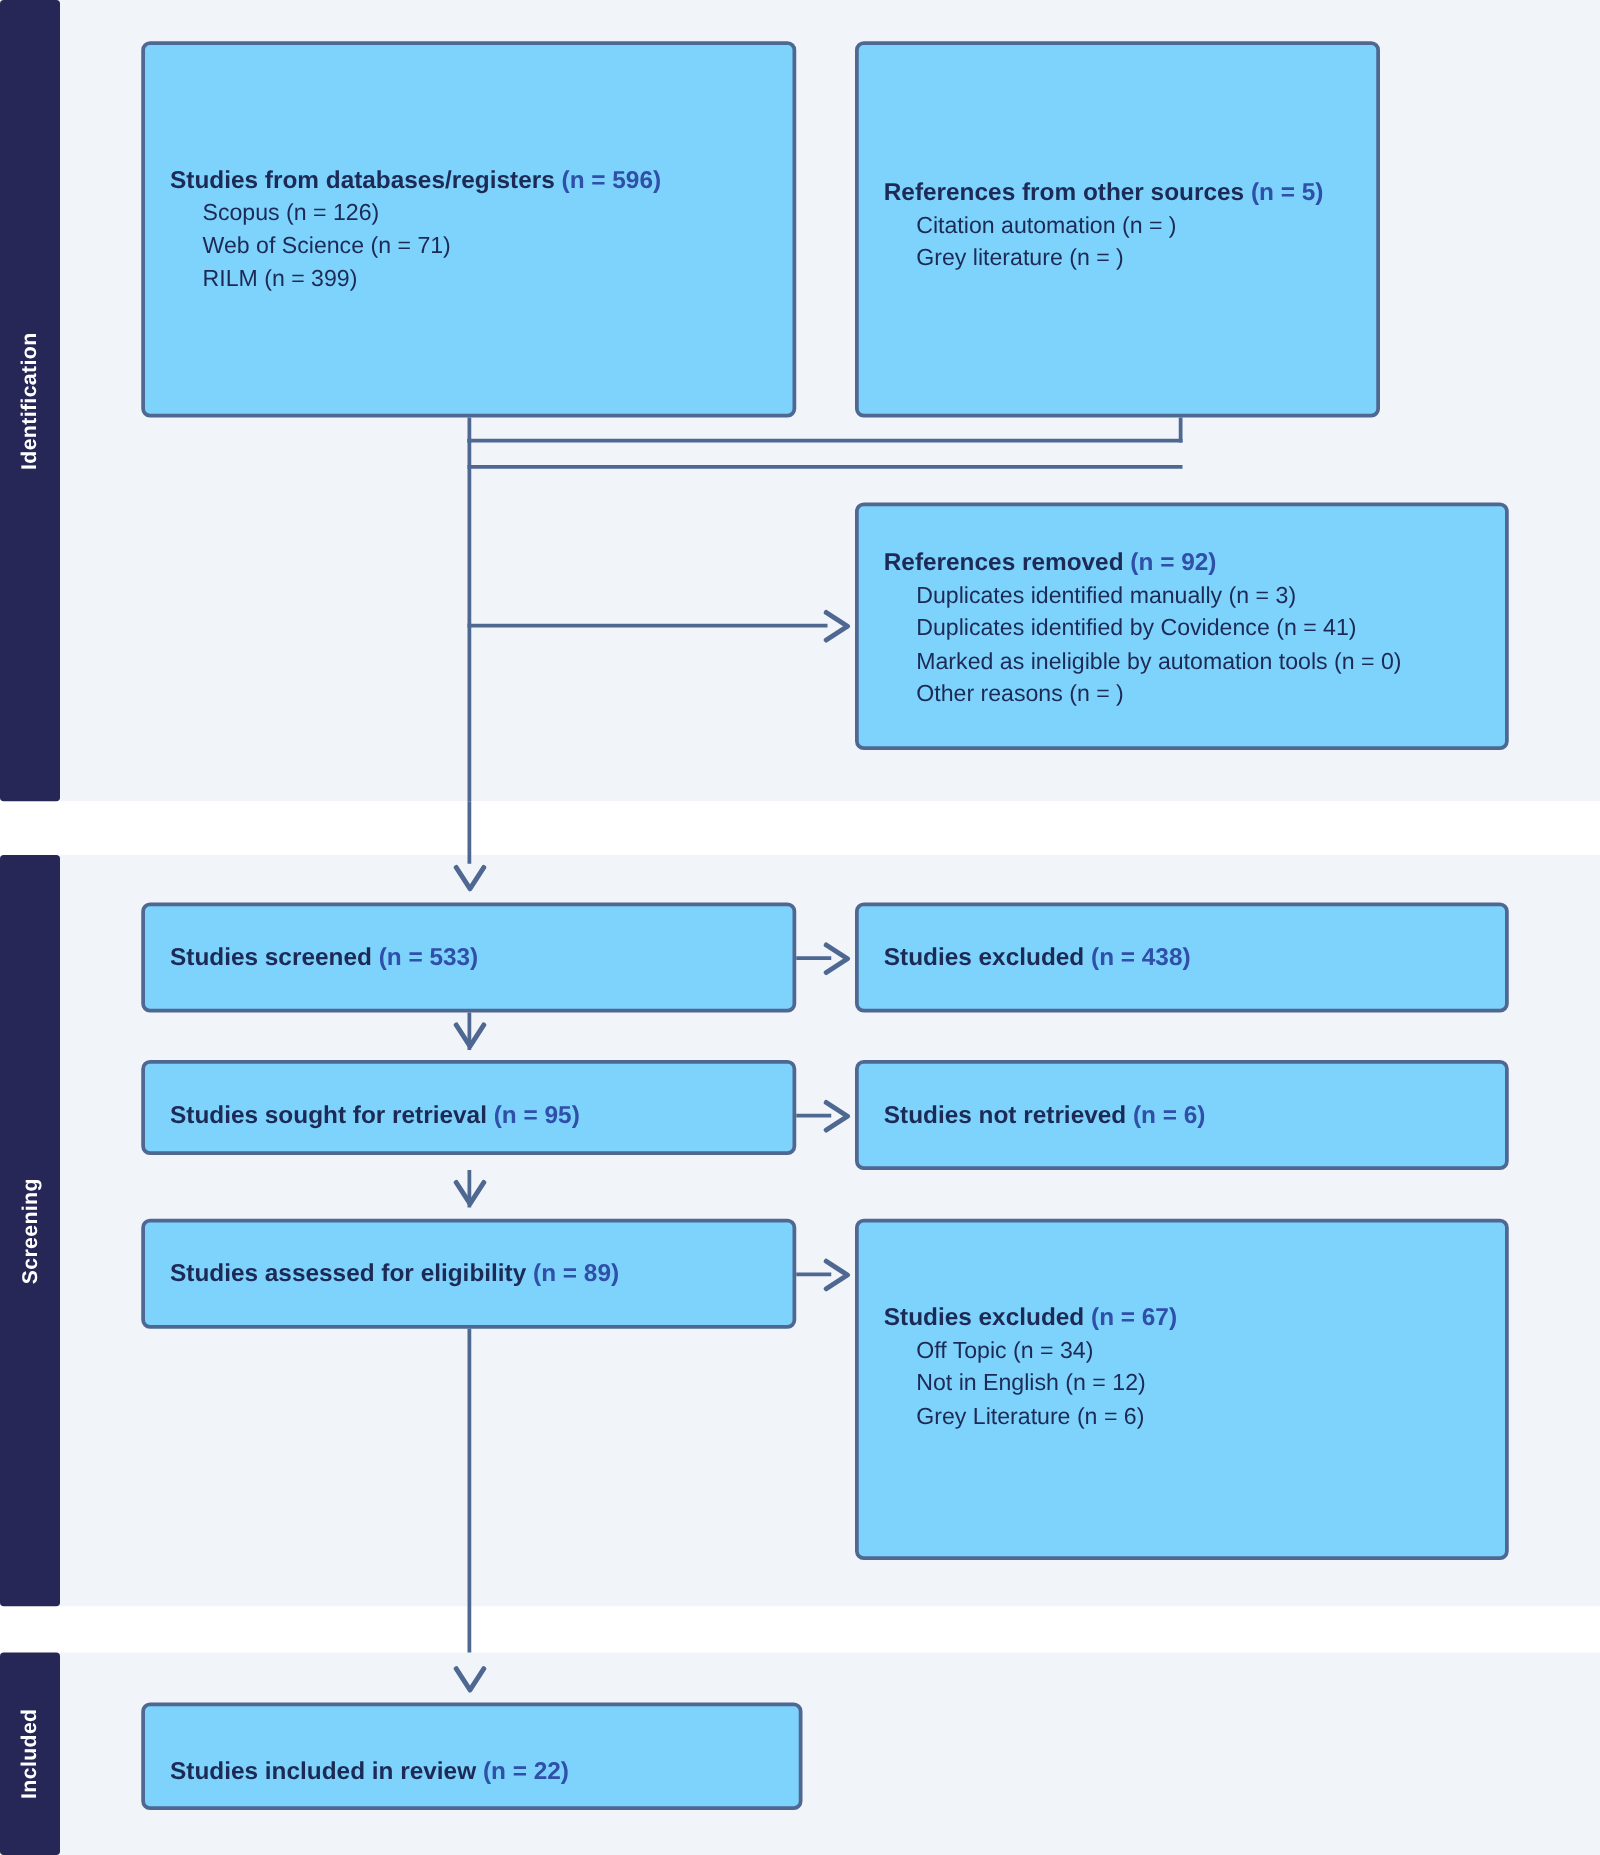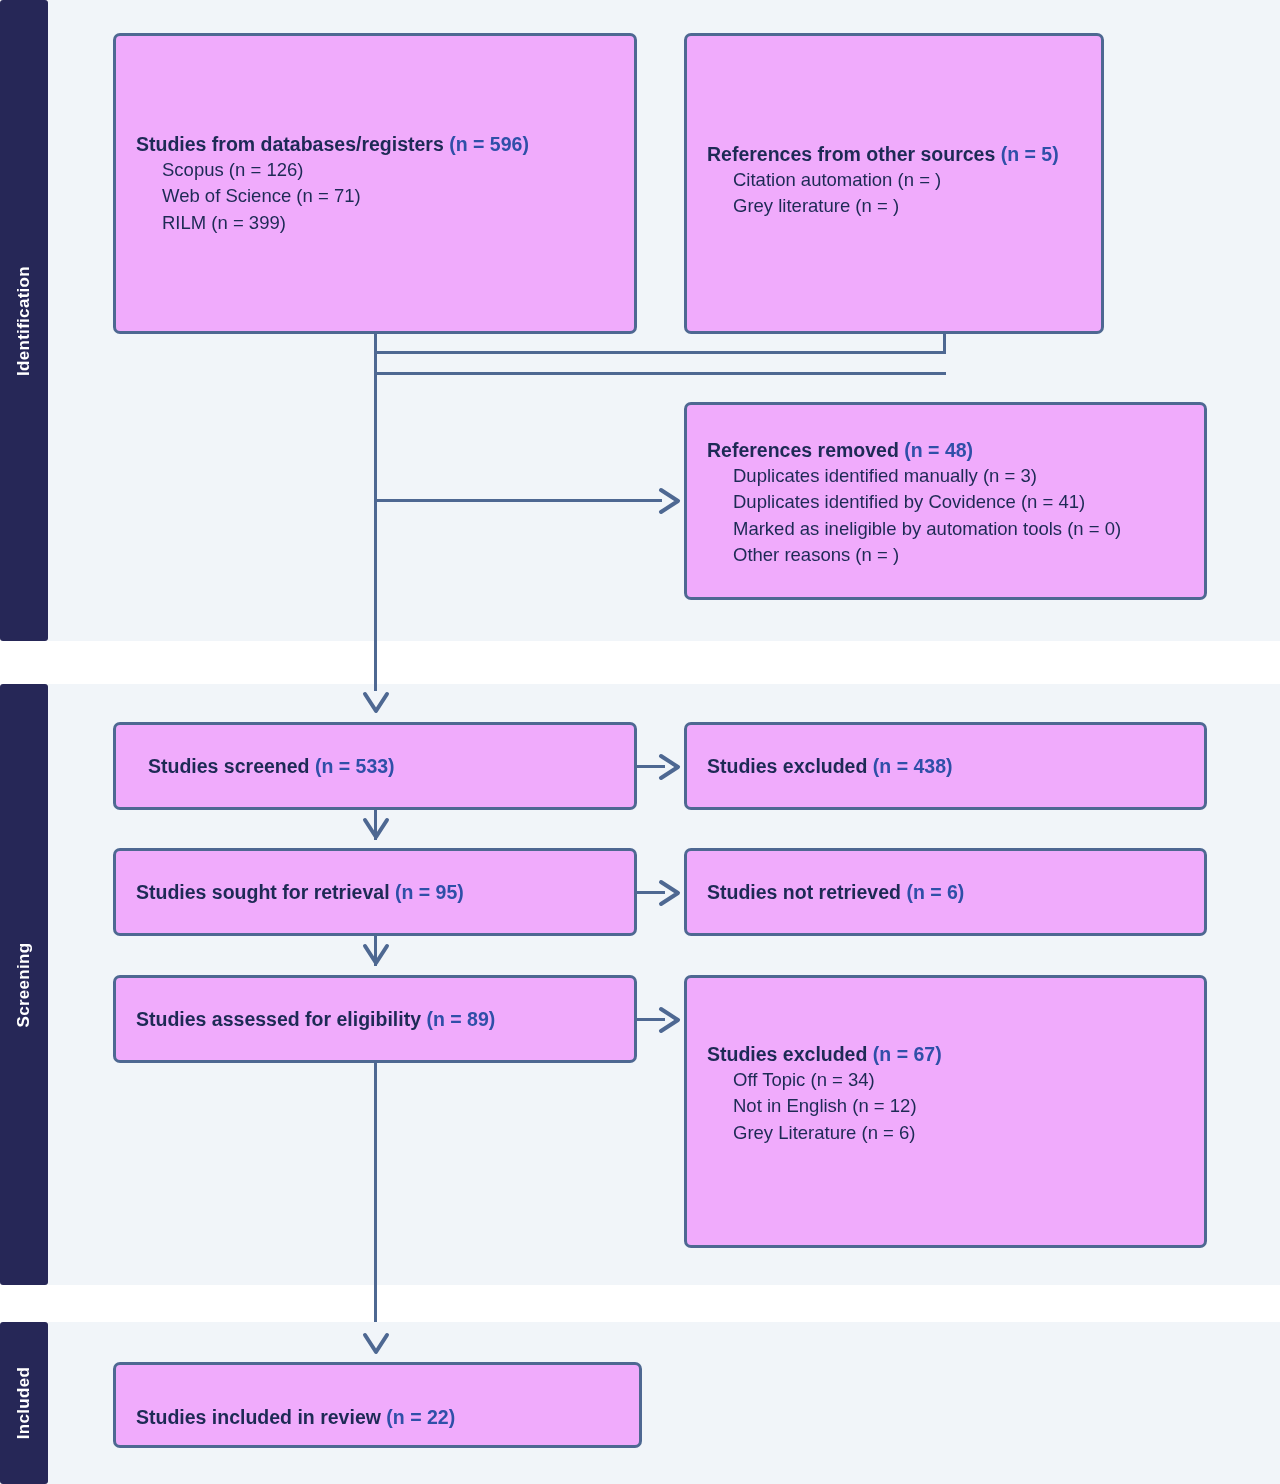"Studies from databases/registers (n =" .box { background: #f0abfc -> #7dd3fc }
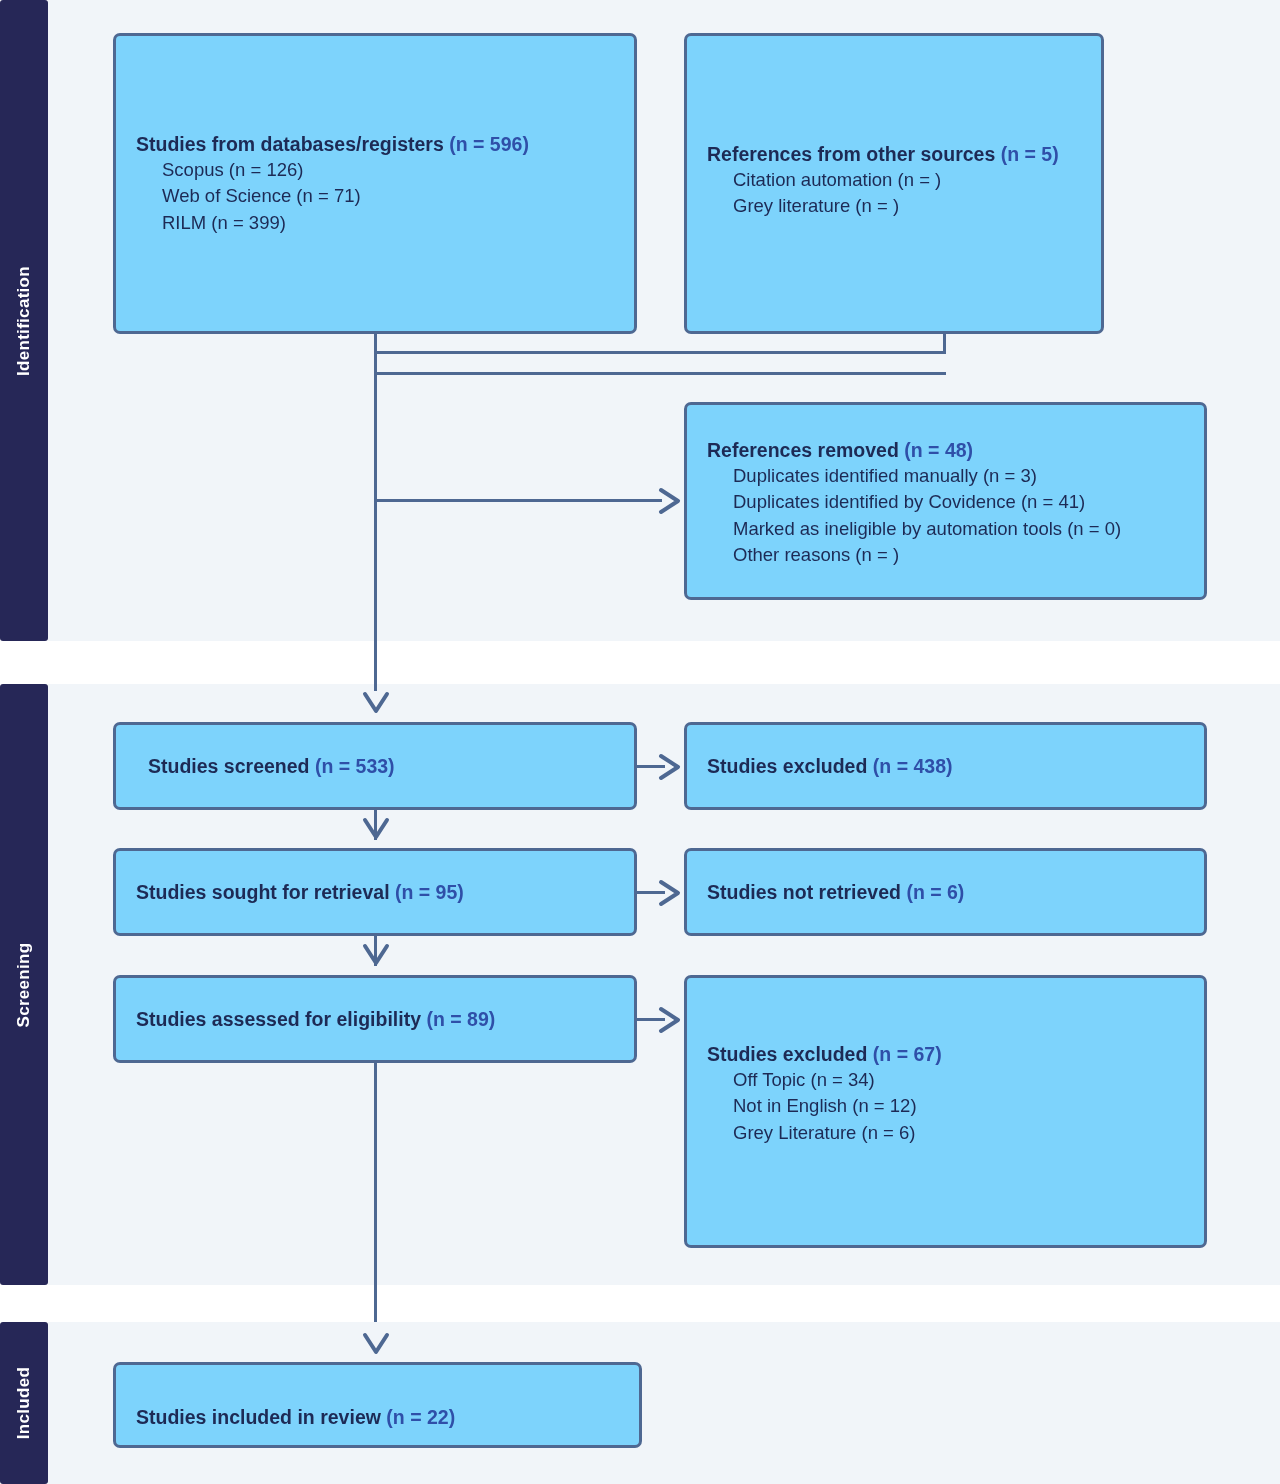"(n = 48)" span.n { text: 48 -> 92 }
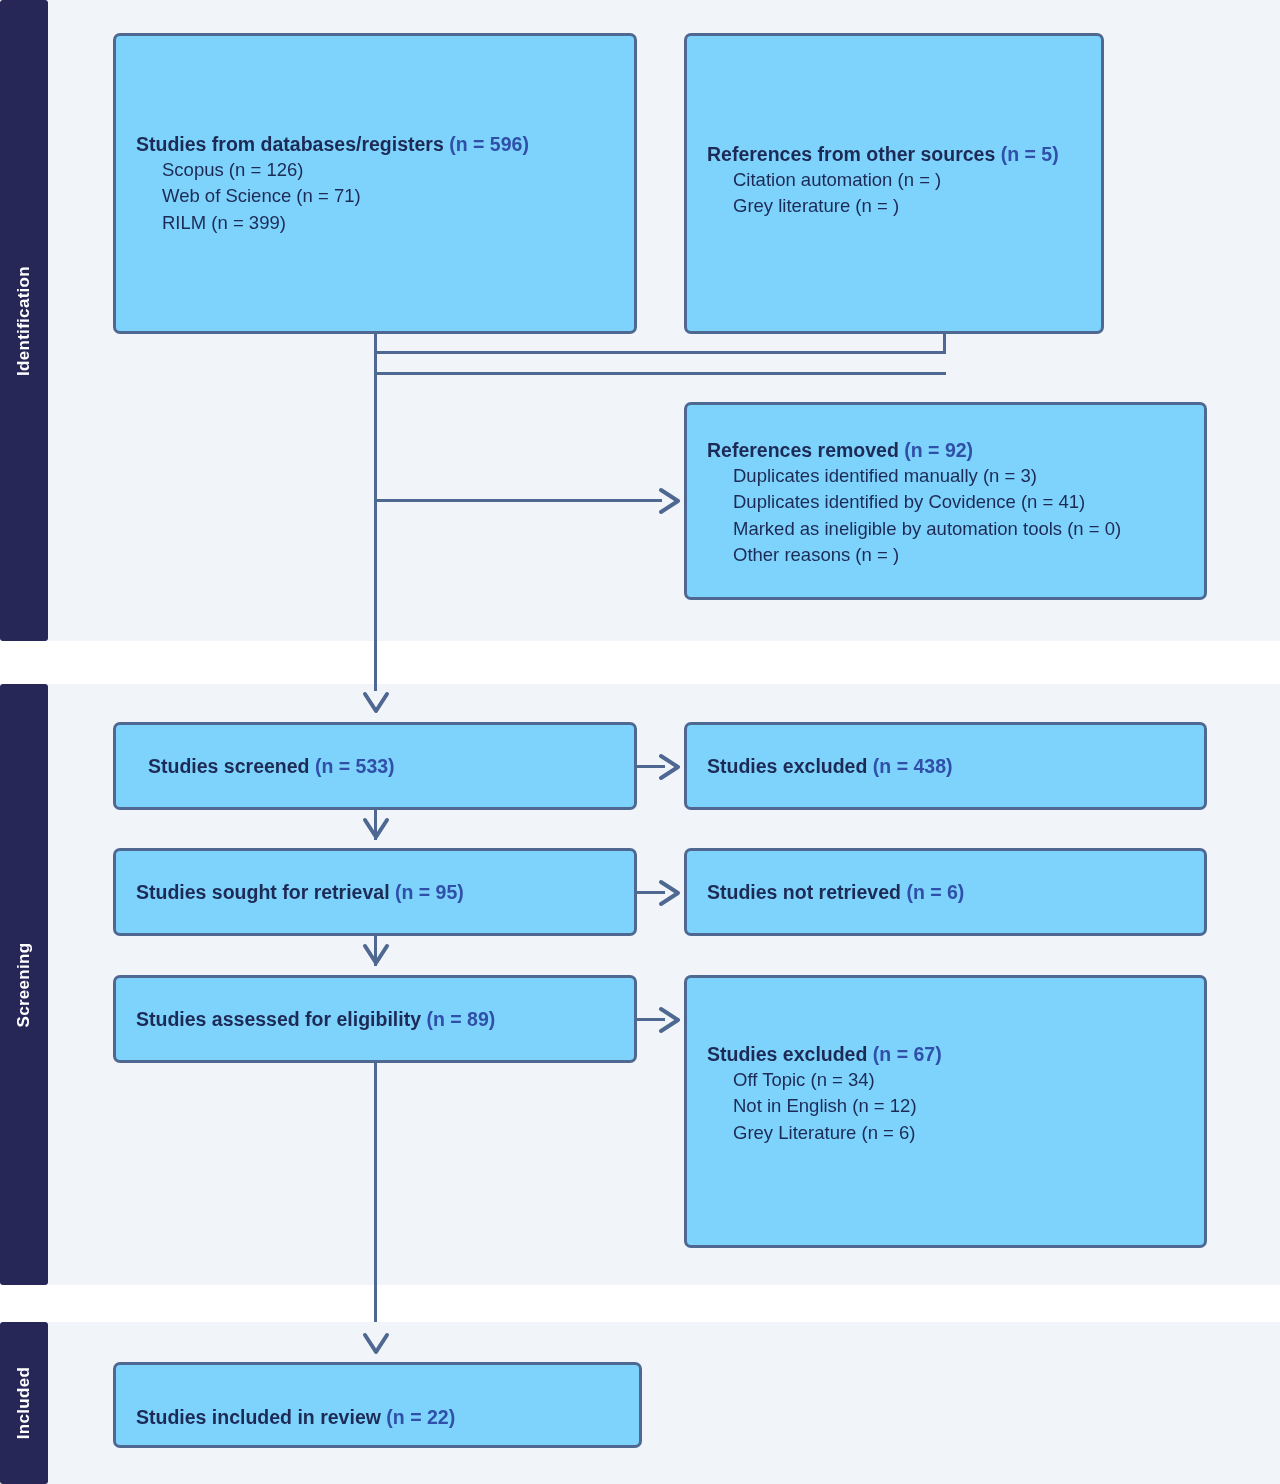"Studies screened (n = 533)" div.box-inner { margin-left: 12px -> none }
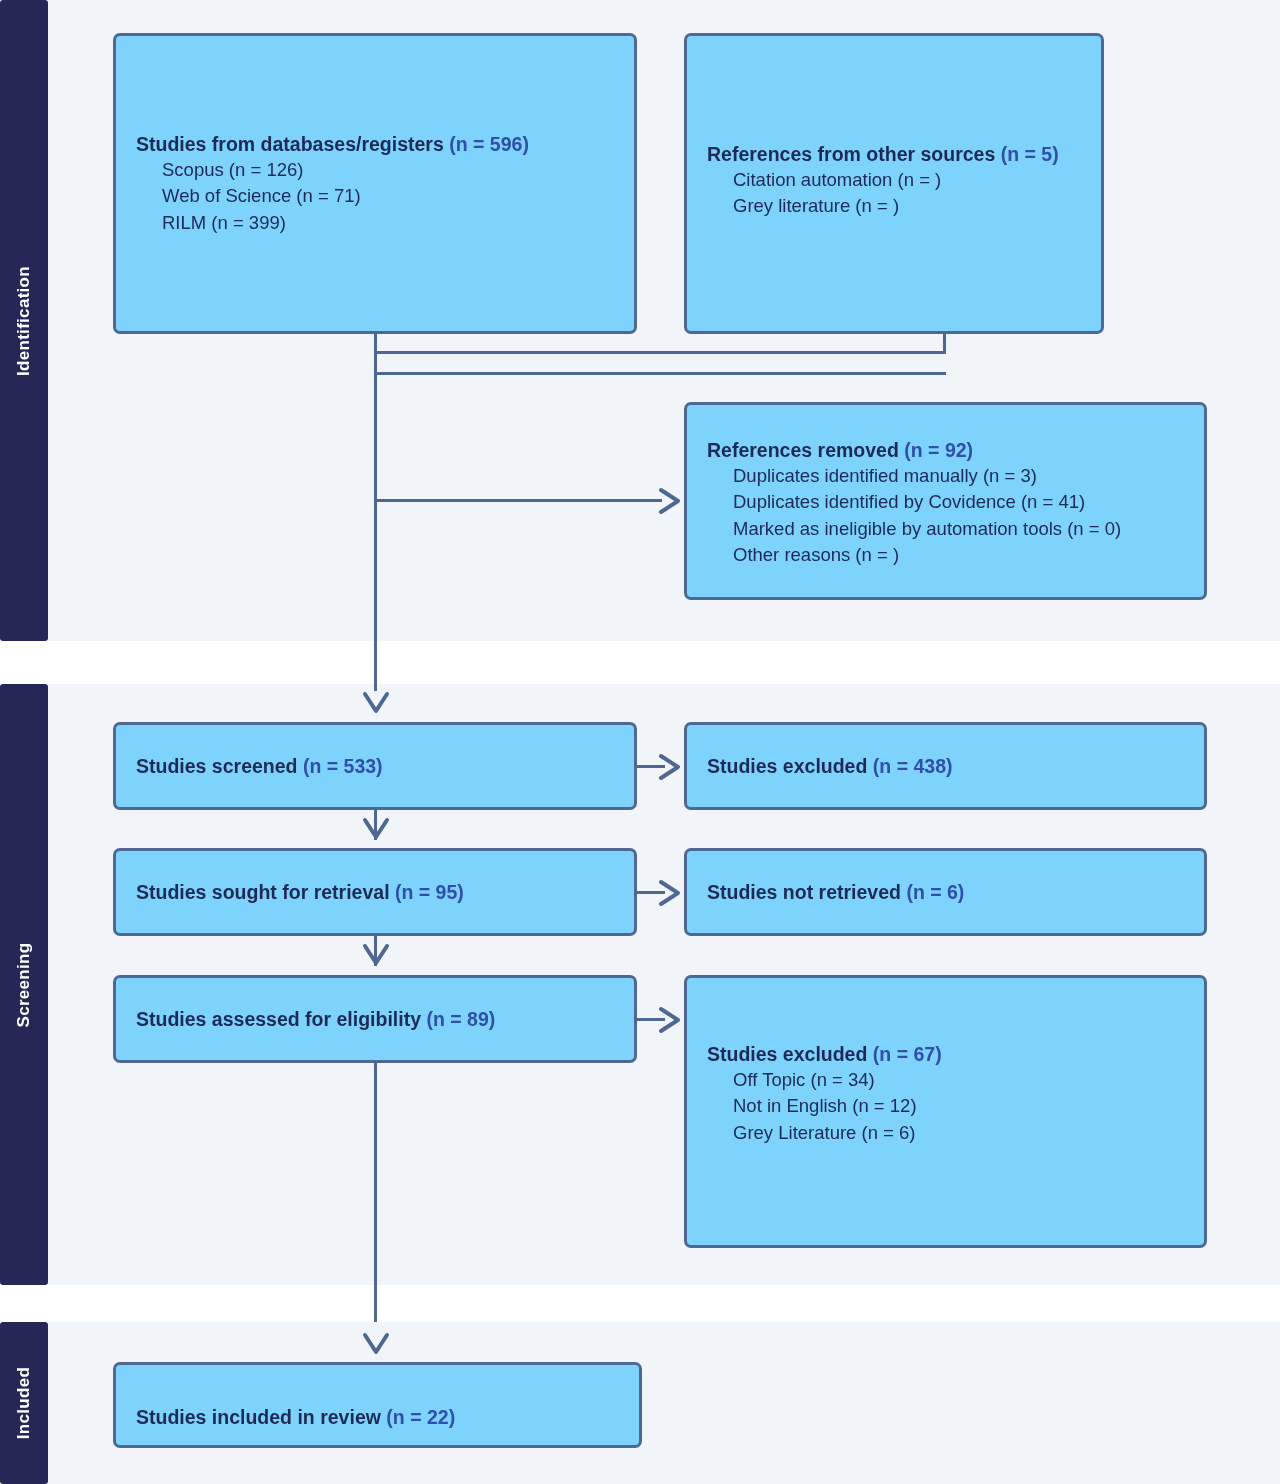"Studies sought for retrieval (n" div.box { height: 88px -> 76px }
